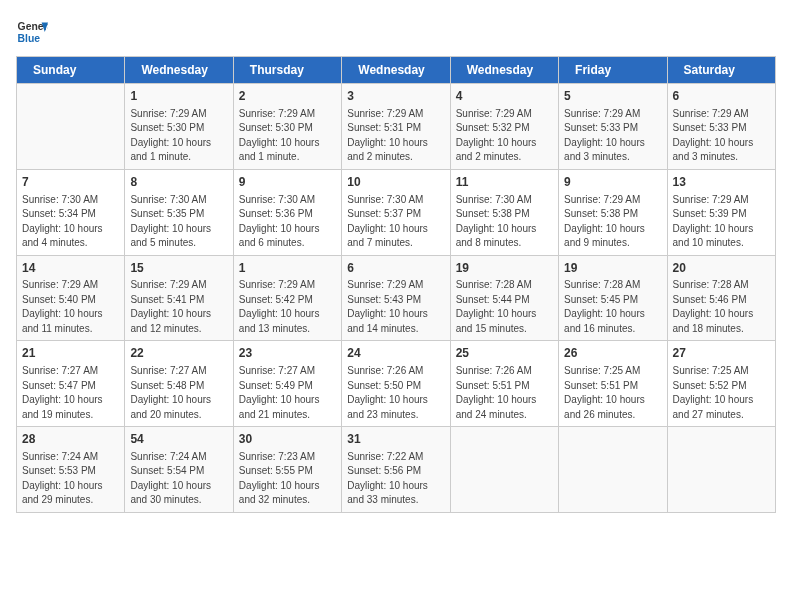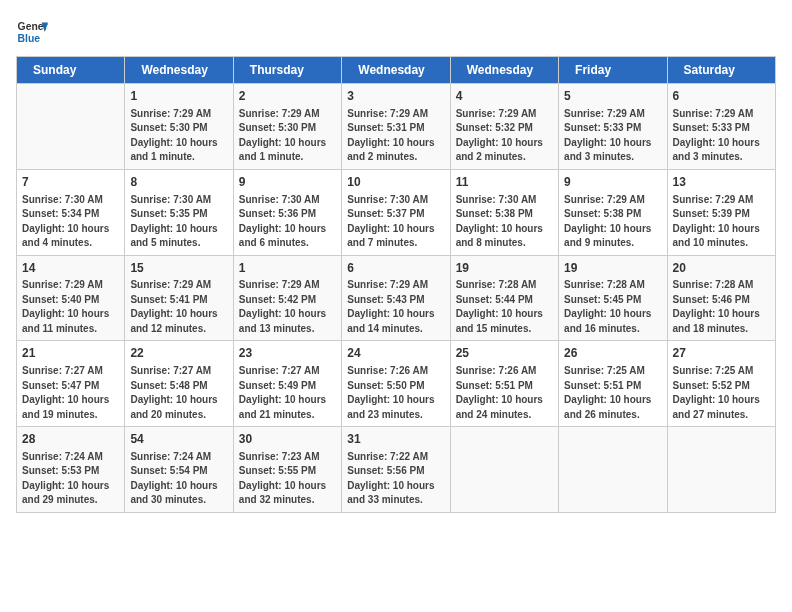"Sunrise: 7:29 AM" .day-info { font-weight: bold -> none }
